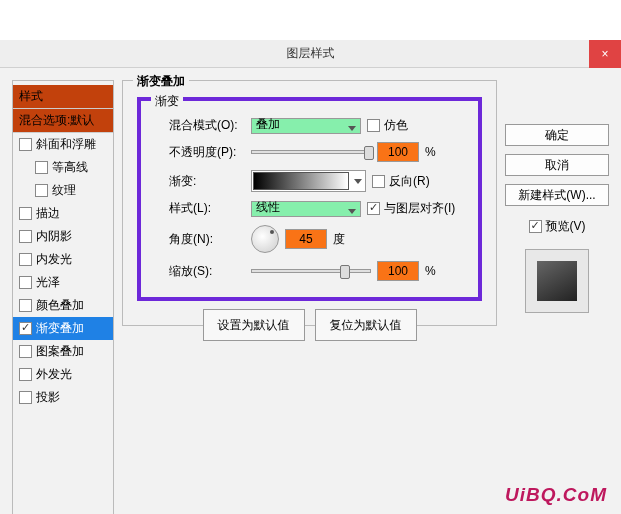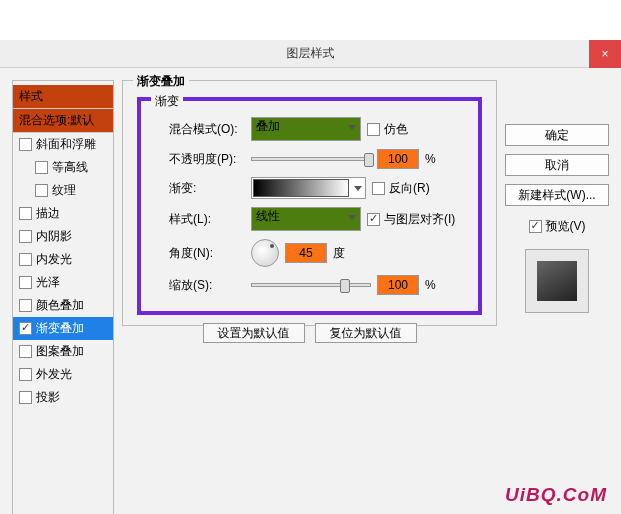"叠加" .select { align-items: flex-start -> flex-end; background: #4d7c0f -> #86efac; height: 24px -> 16px }
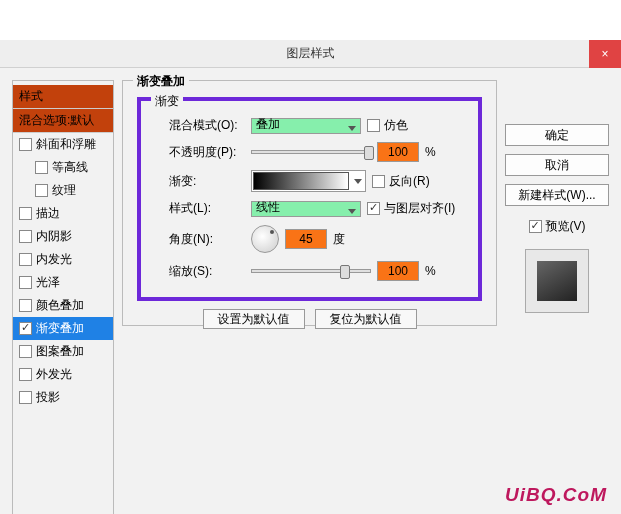"设置为默认值" .btn { height: 20px -> 32px }
